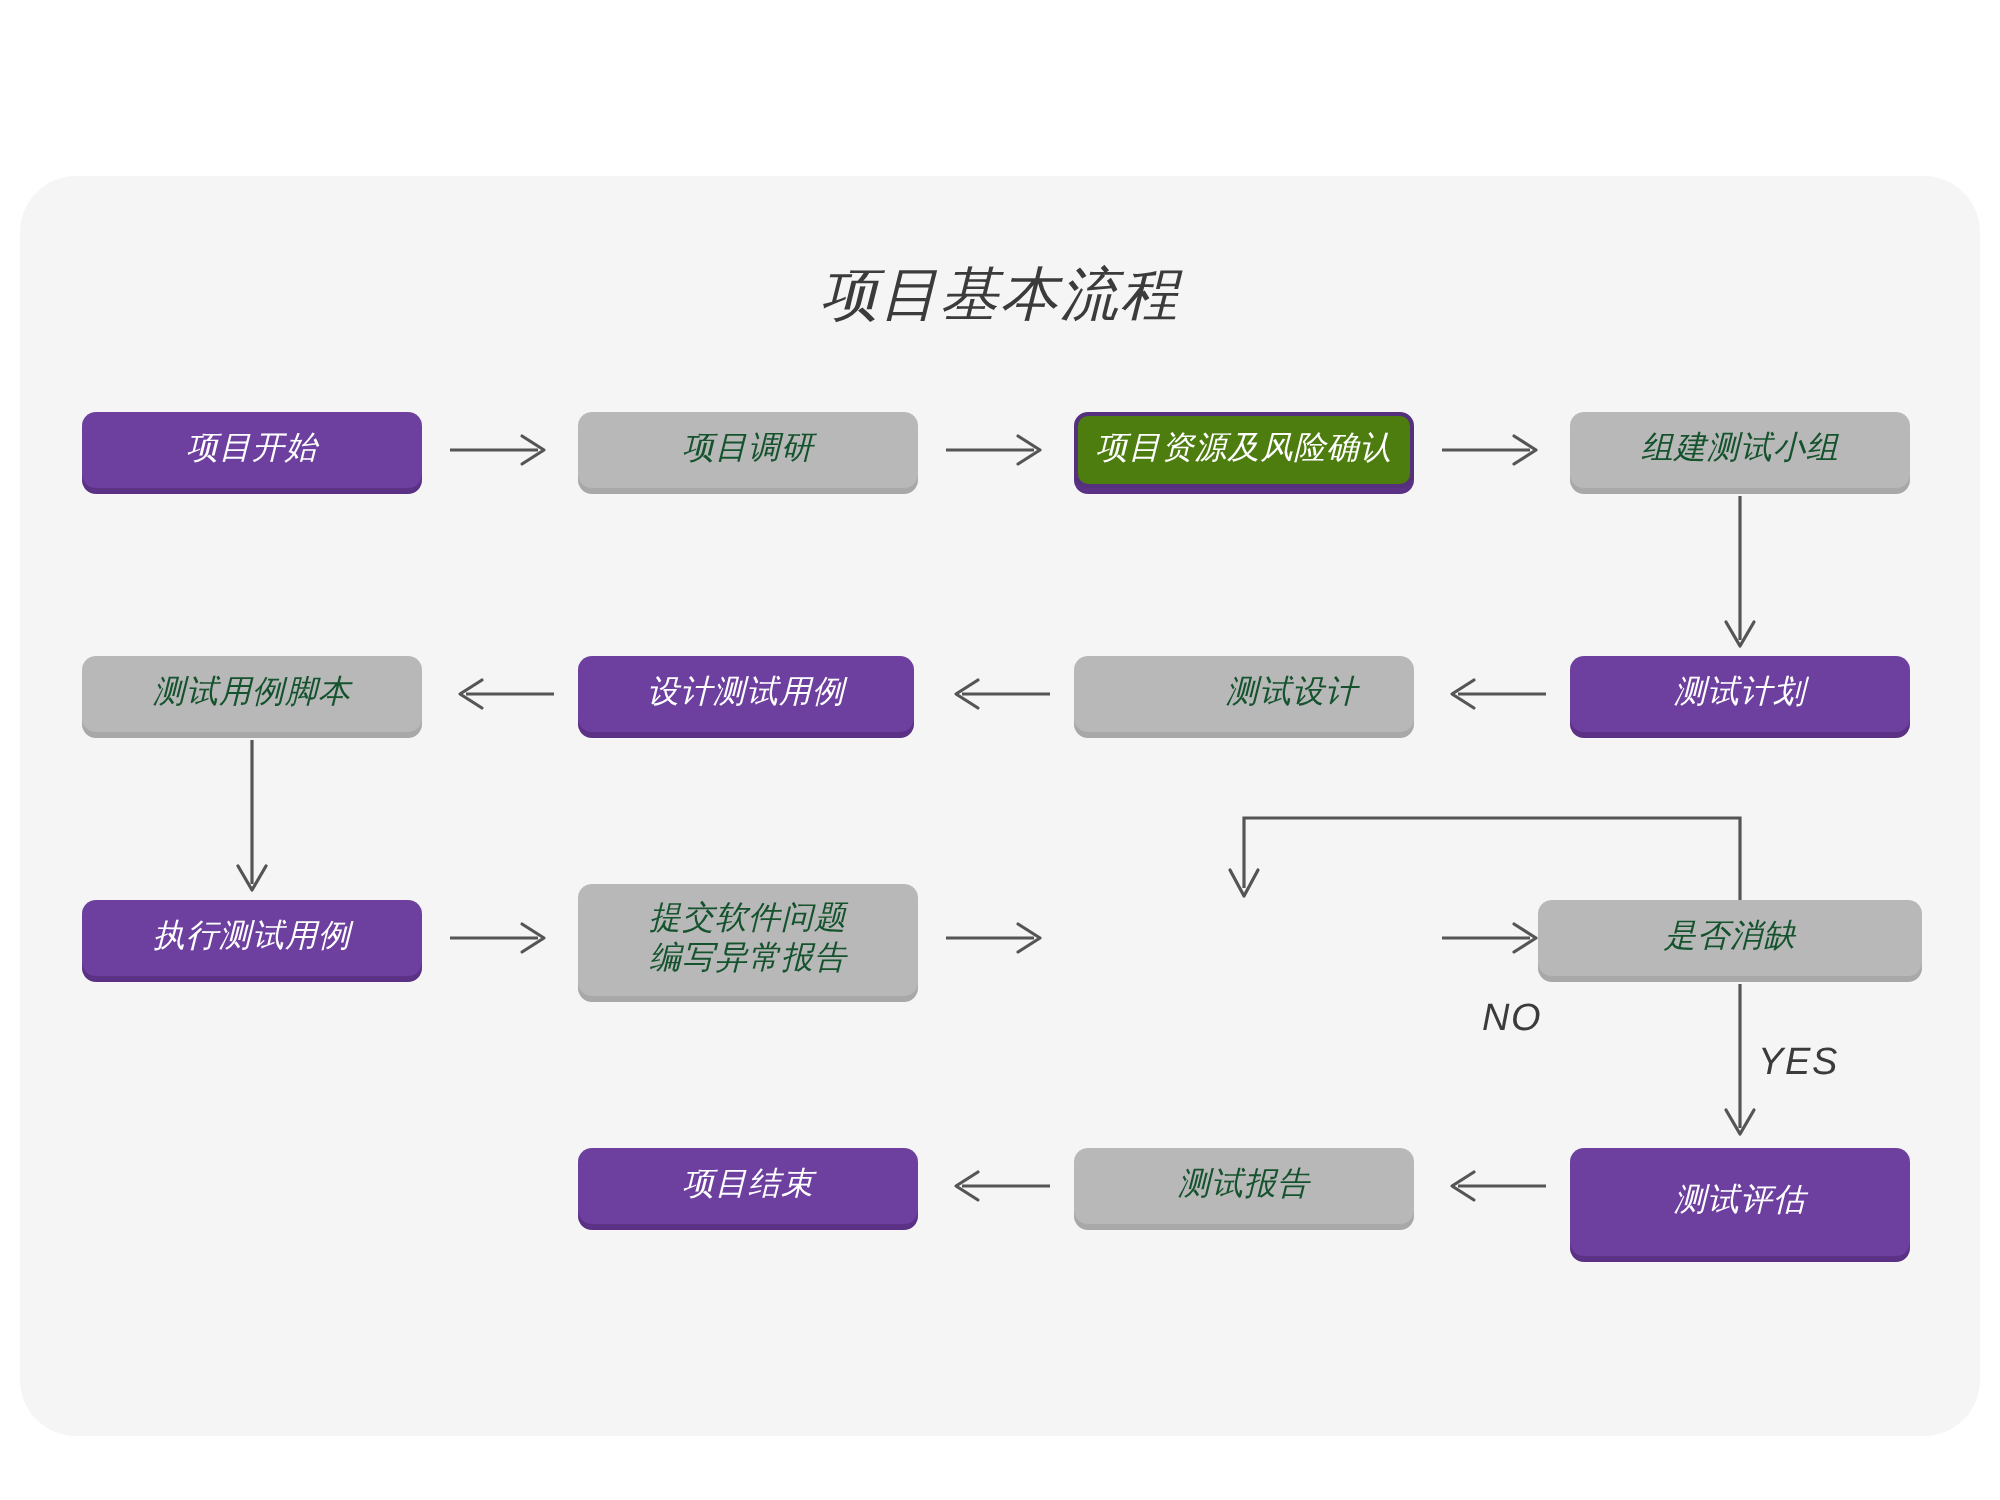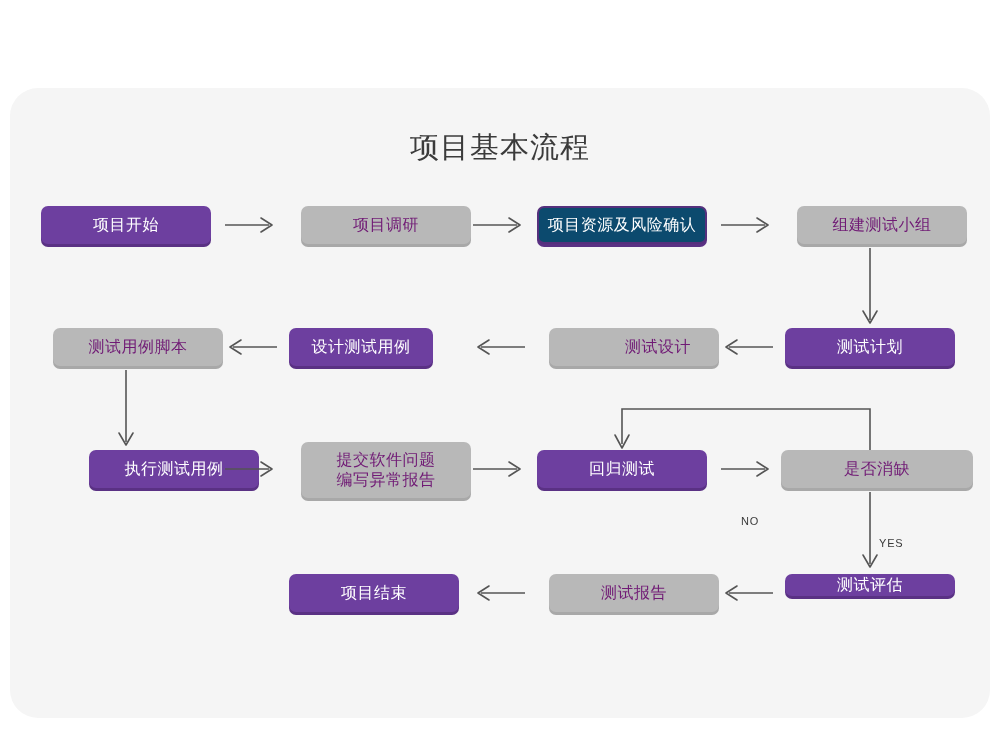"项目基本流程" #flow-card { font-style: none -> italic }
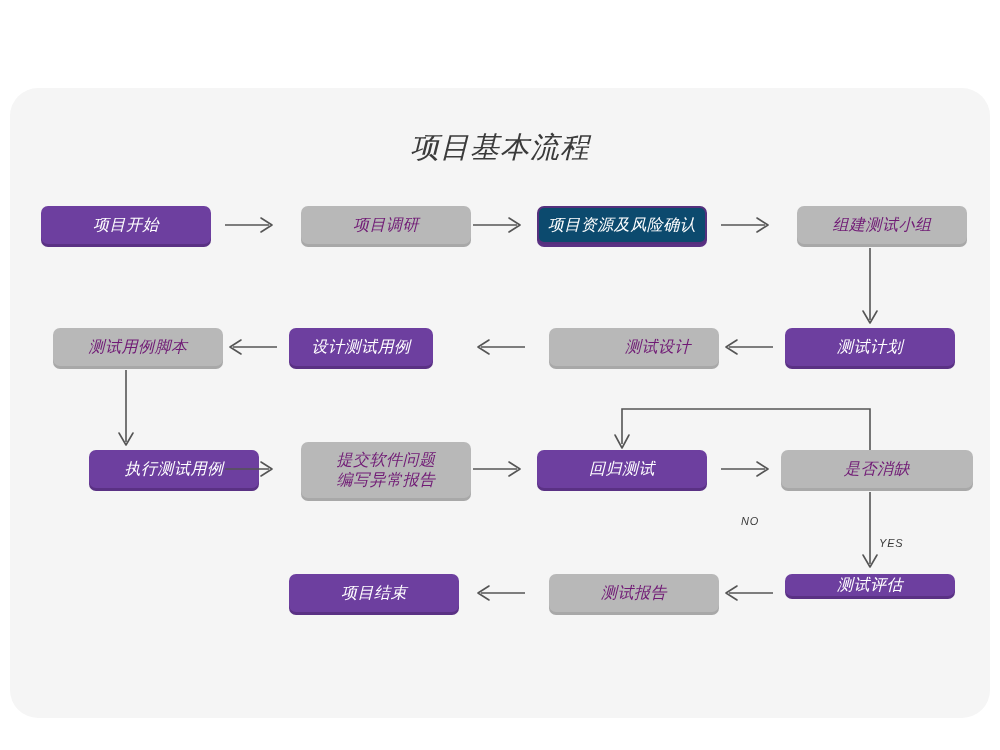"项目调研" .node.gray { color: #701a75 -> #14532d; margin-left: 12px -> none }
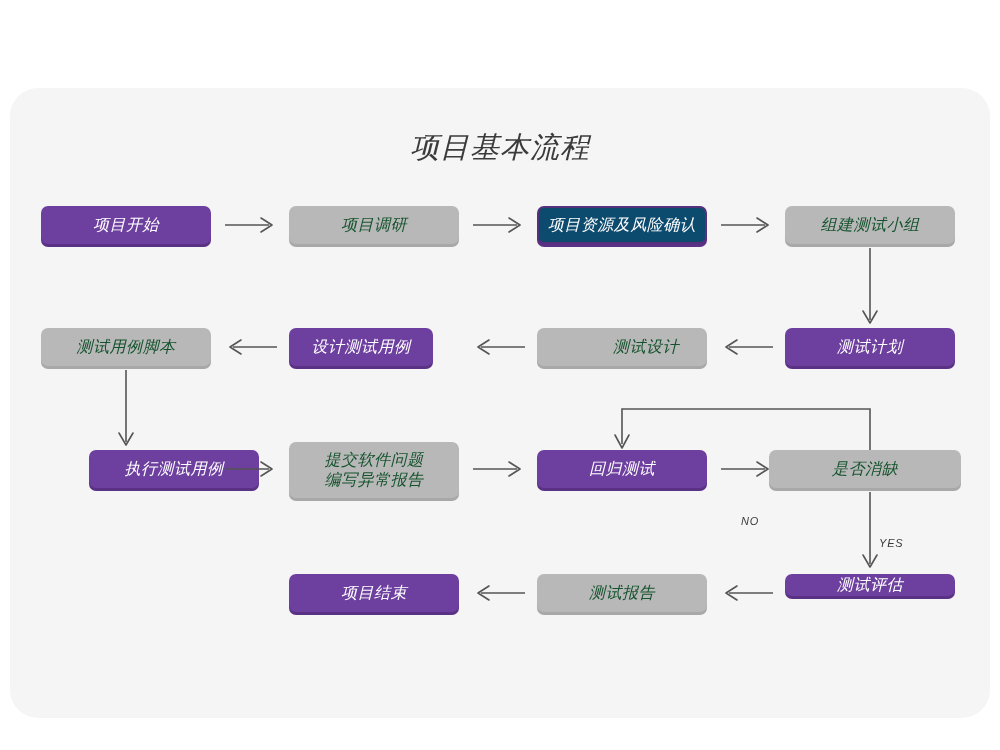"项目资源及风险确认" .node.purple-outline { background: #0c4a6e -> #4d7c0f }
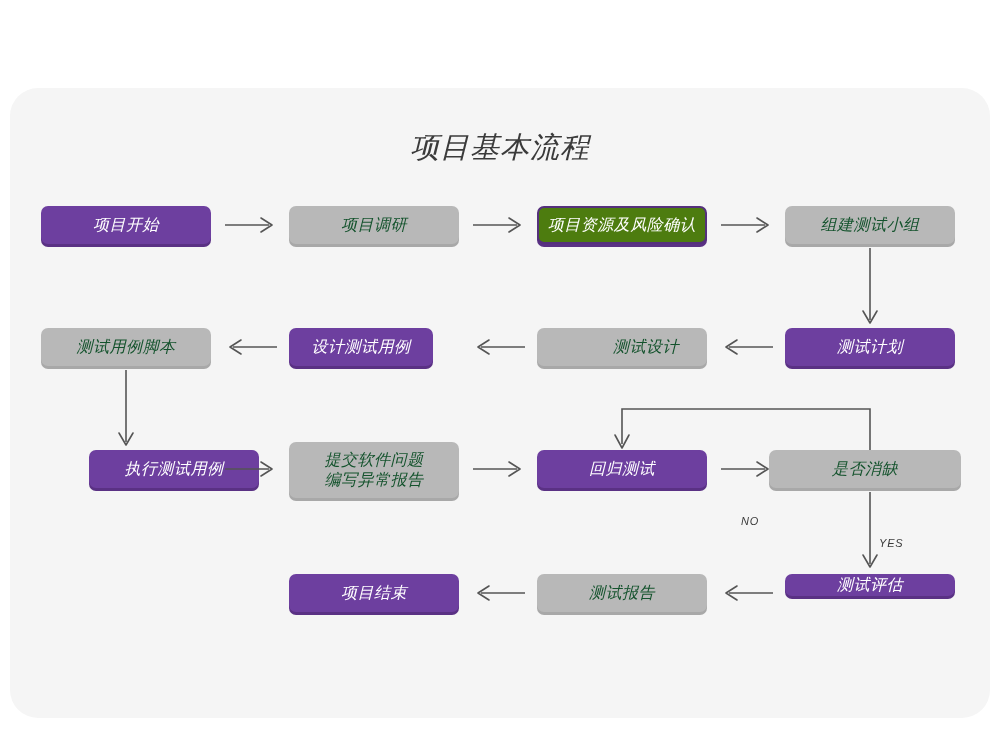"设计测试用例" div.node { width: 144px -> 168px }
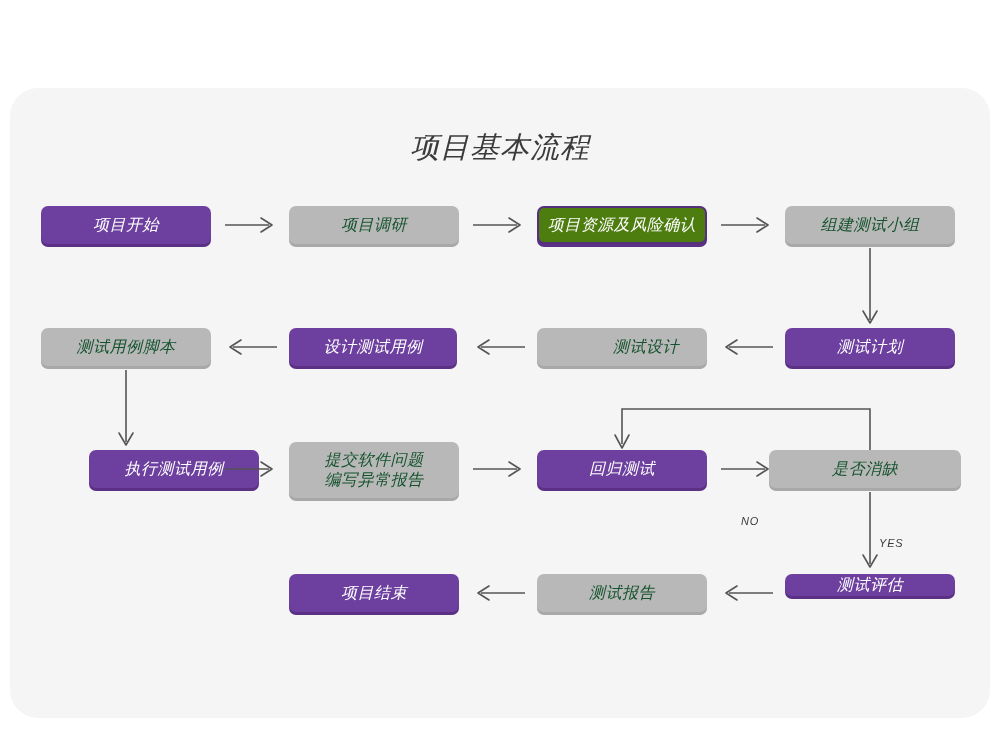"执行测试用例" div.node { margin-left: 48px -> none }
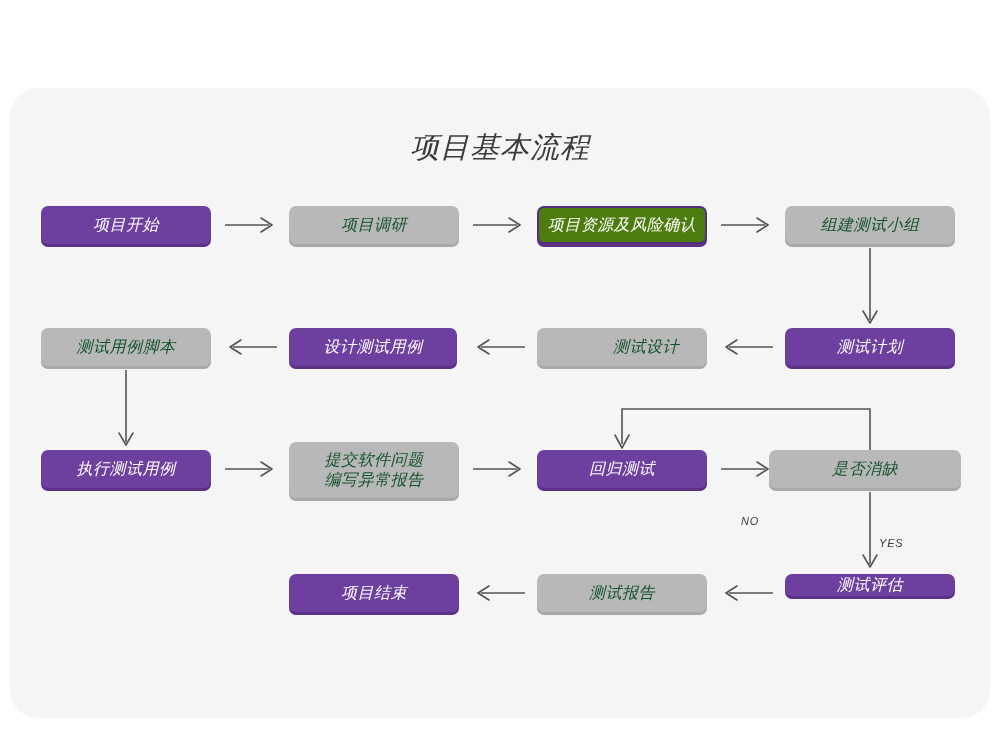"回归测试" div.node { html: <div> <span>回归测试</span> </div> -> none }
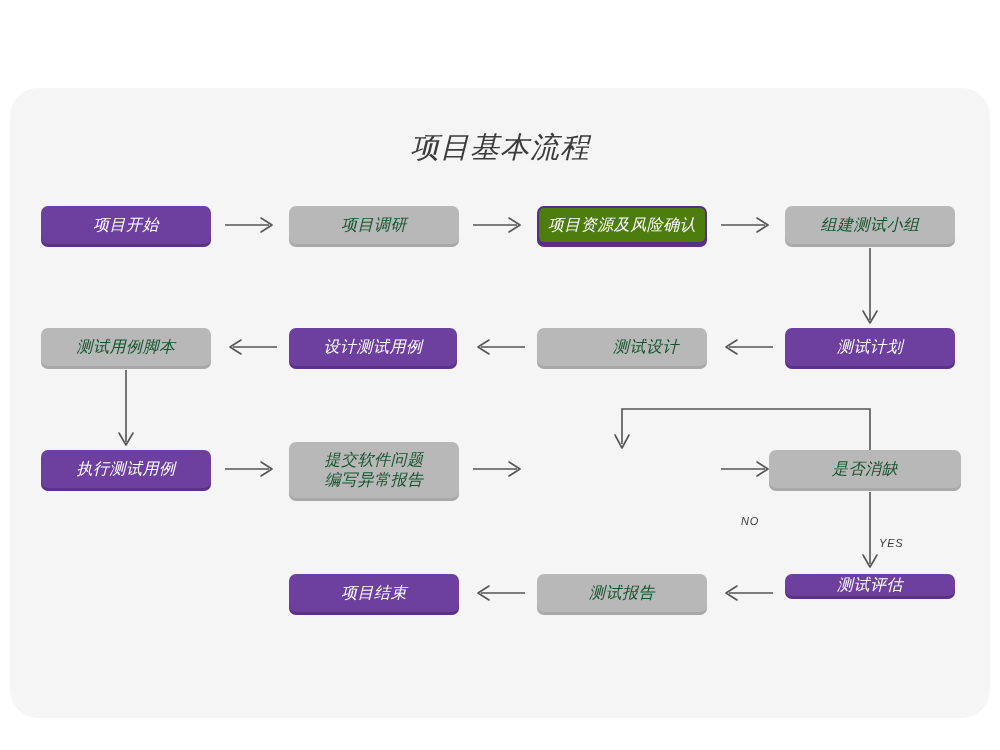"NO" .edge-label { font-size: 11px -> 19px; margin-top: 16px -> none }
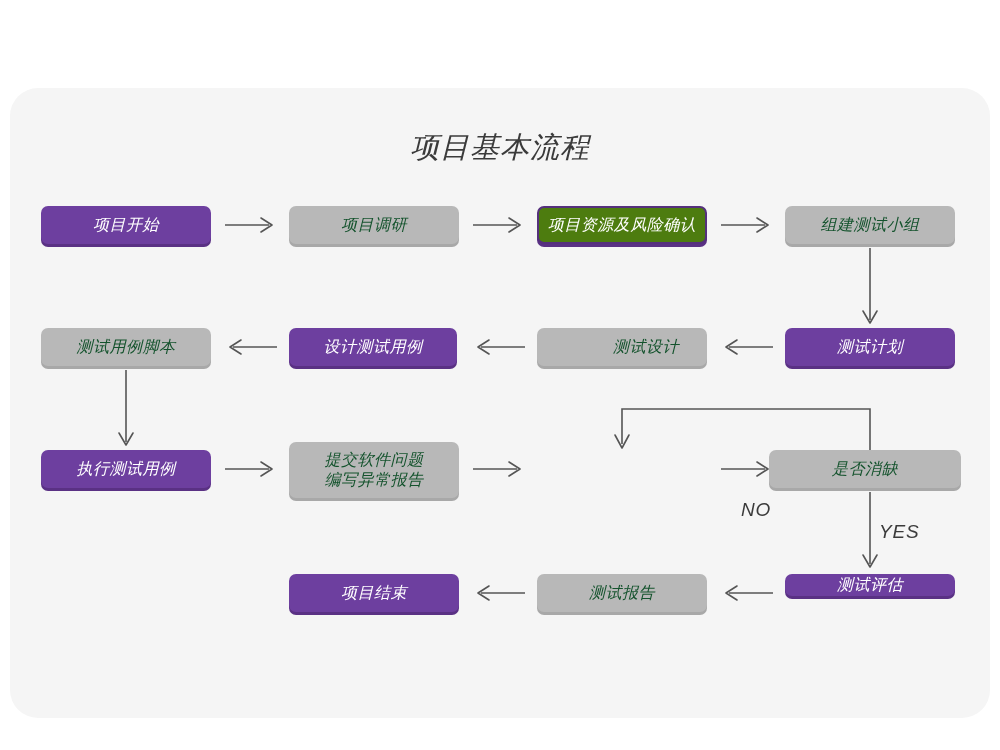"测试评估" div.node { height: 22px -> 54px }
